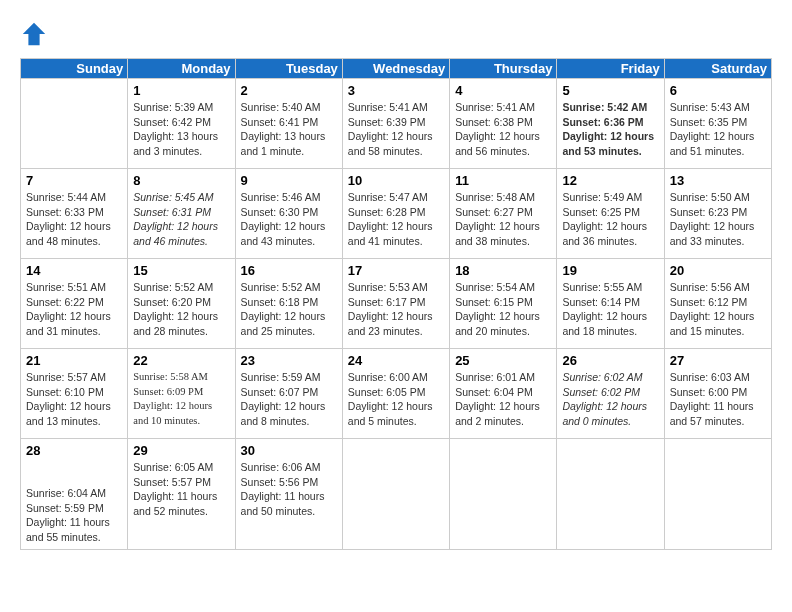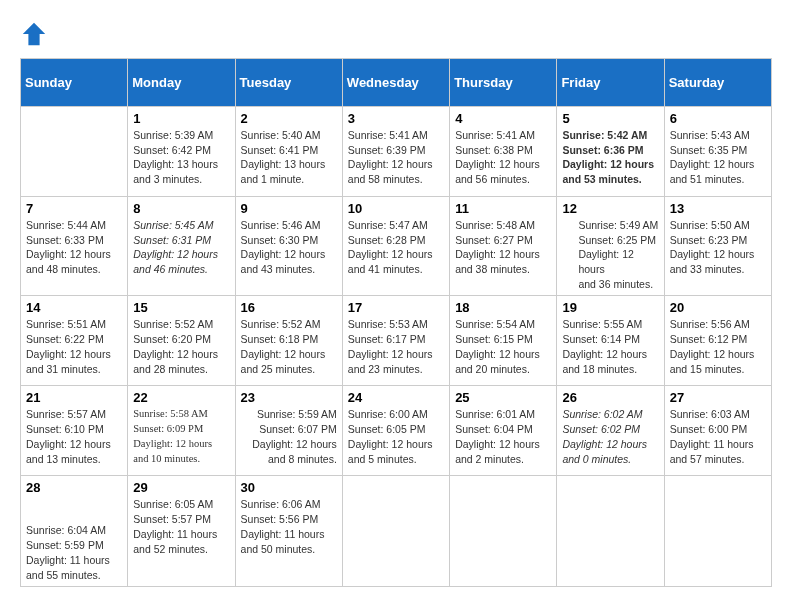"Sunday" thead th { padding: 16px 4px -> 2px 4px; text-align: left -> right }
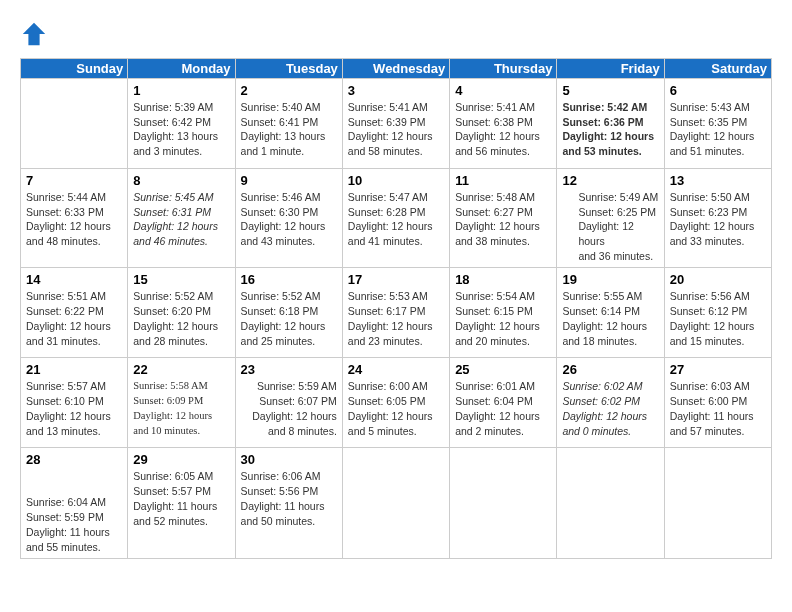"Sunrise: 5:49 AM" div.day-info { margin-left: 16px -> none }
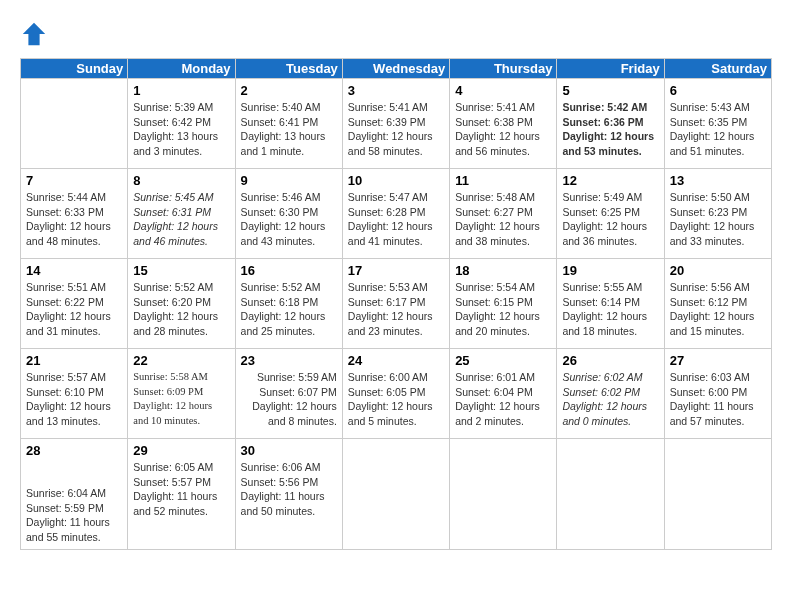"Sunrise: 5:59 AM" div.day-info { text-align: right -> none }
